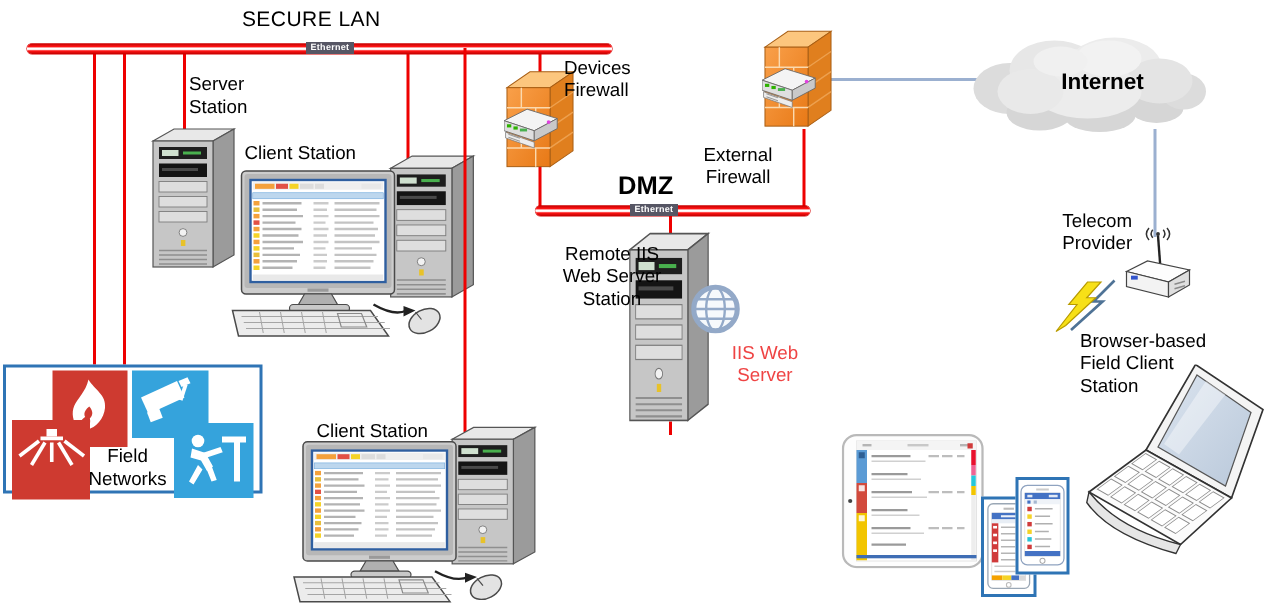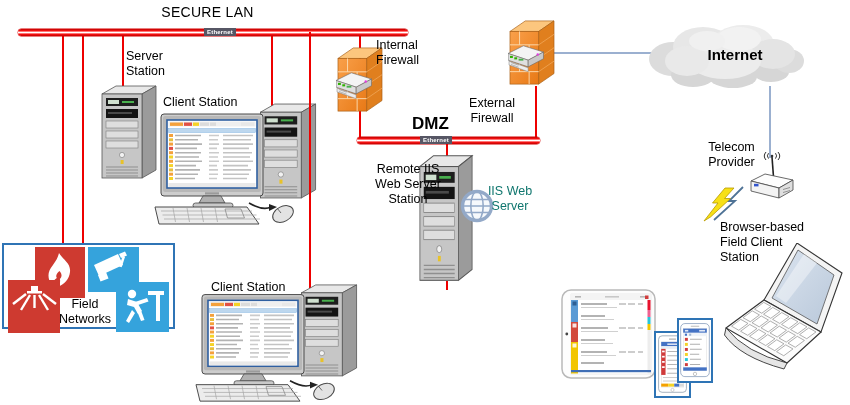"Internal" div.lbl { text: Internal -> Devices }
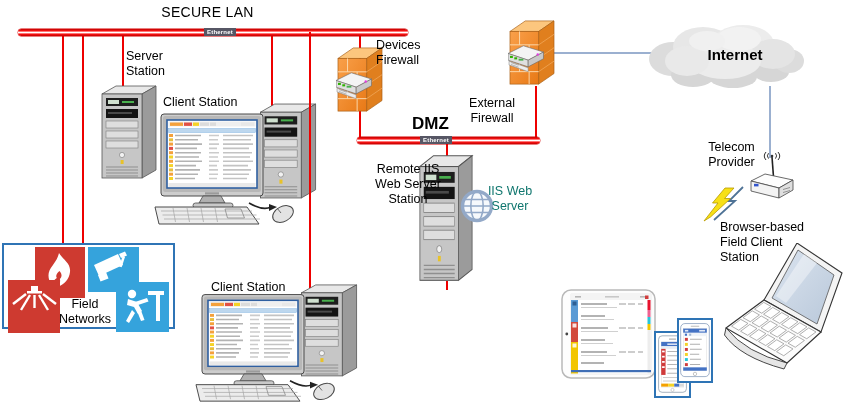"IIS Web" .blue { color: #0f766e -> #ef4444; margin-top: none -> 44px }
